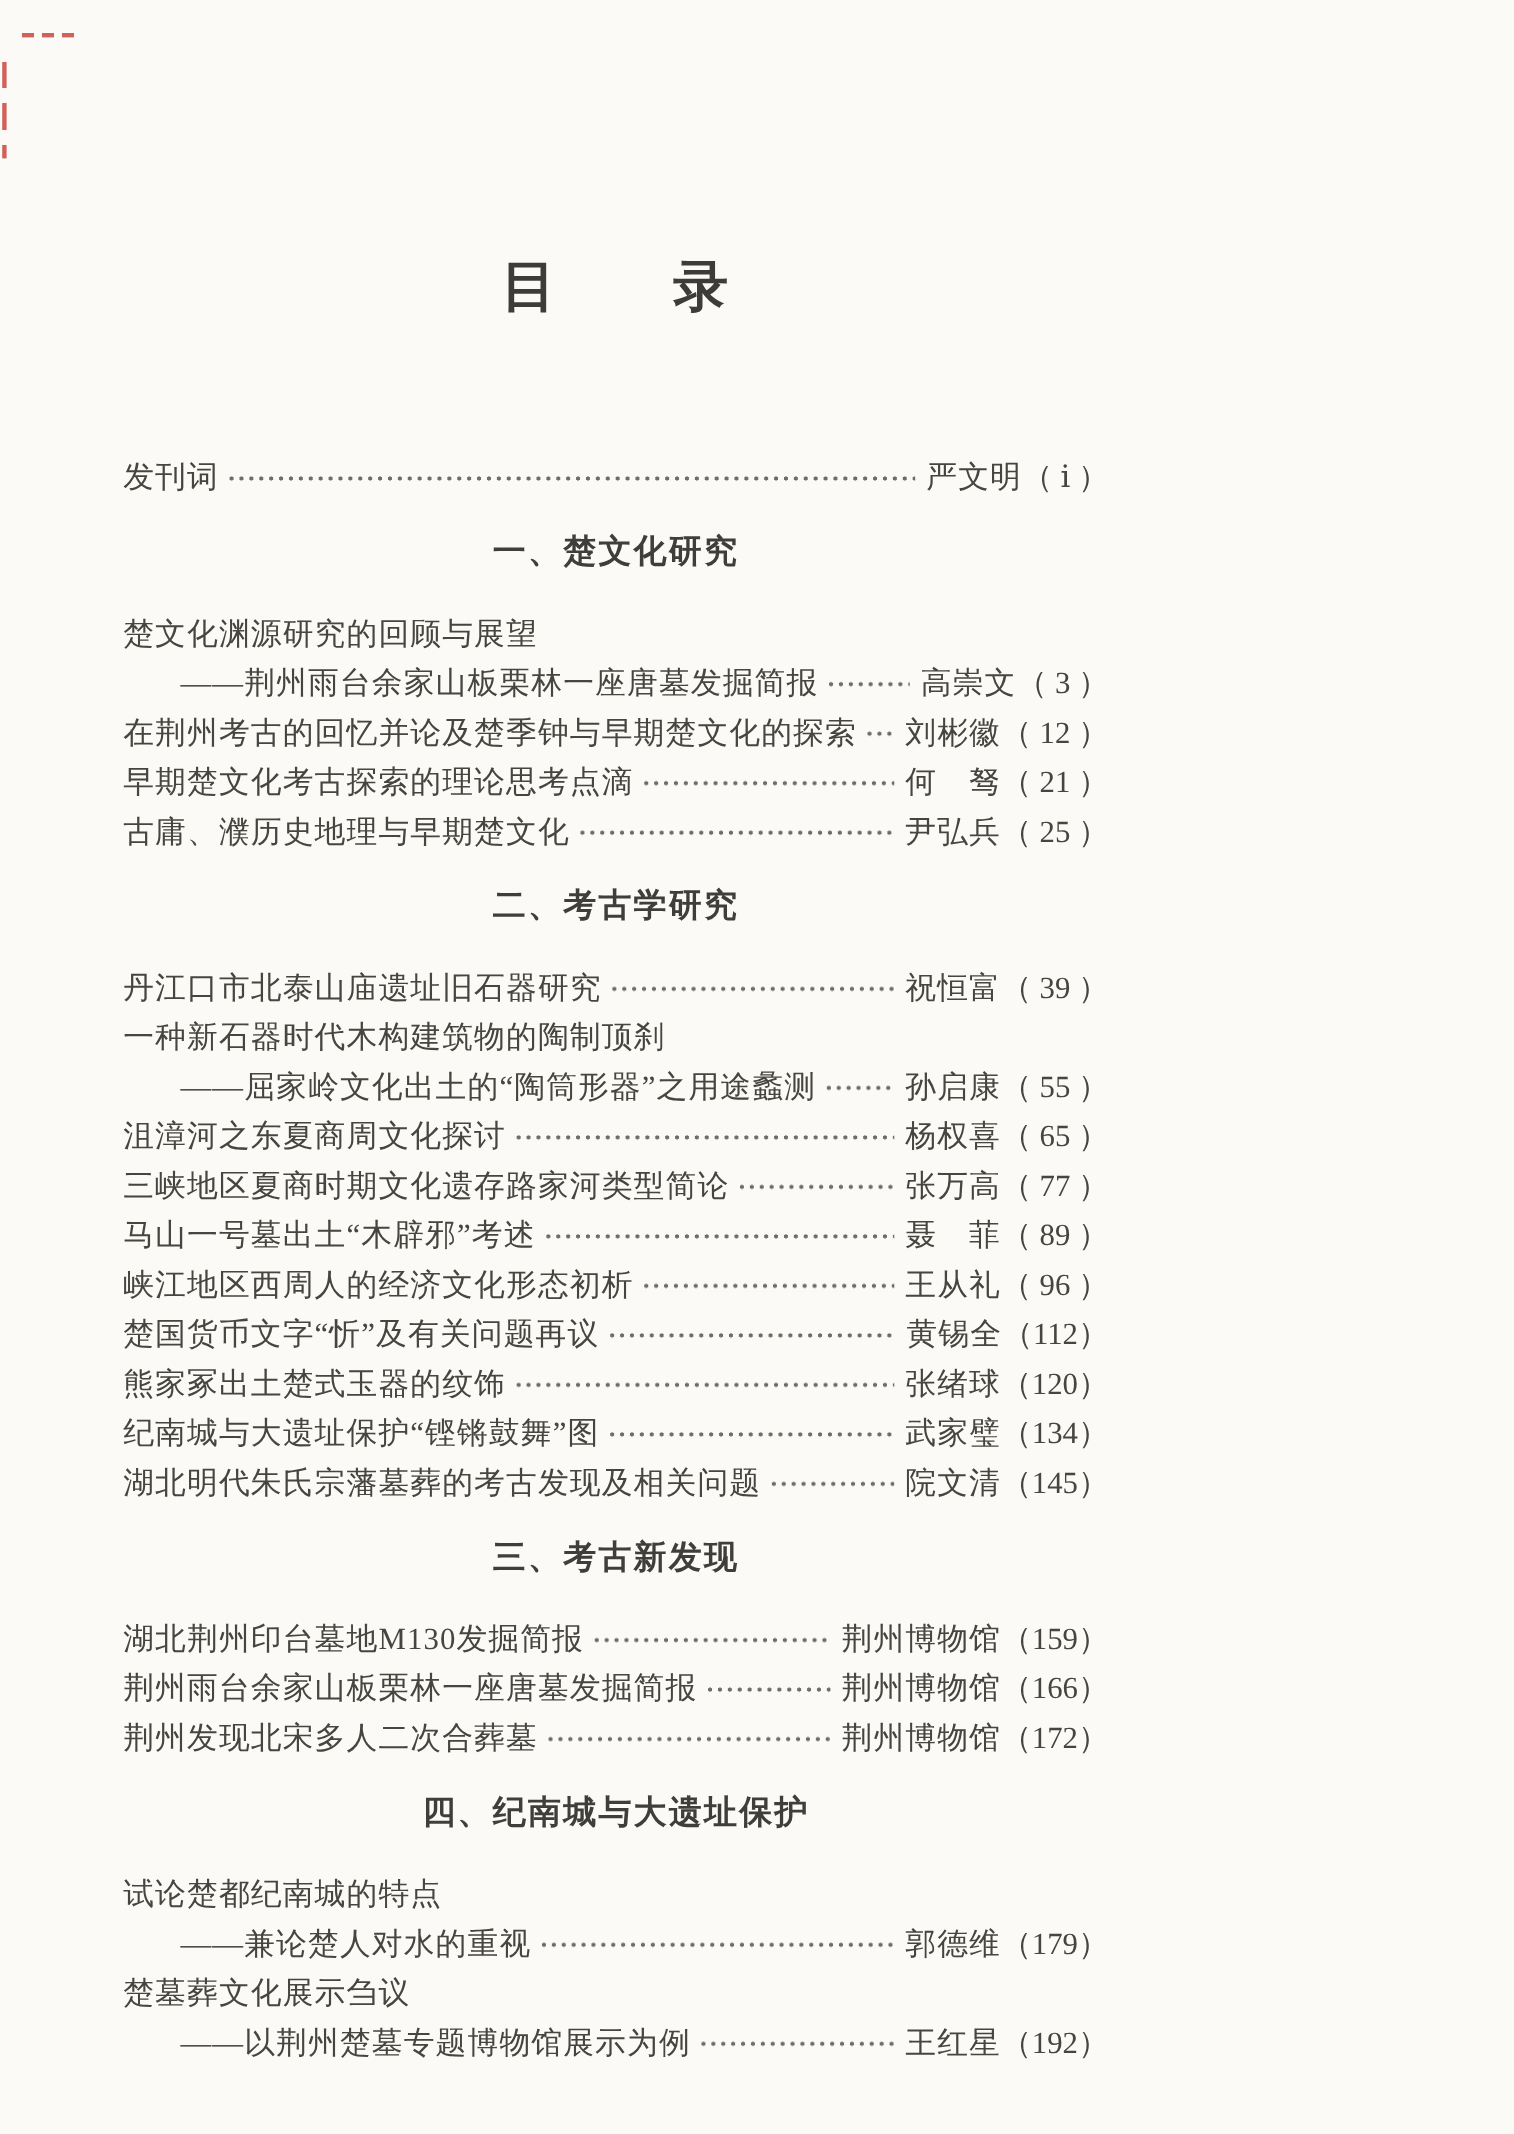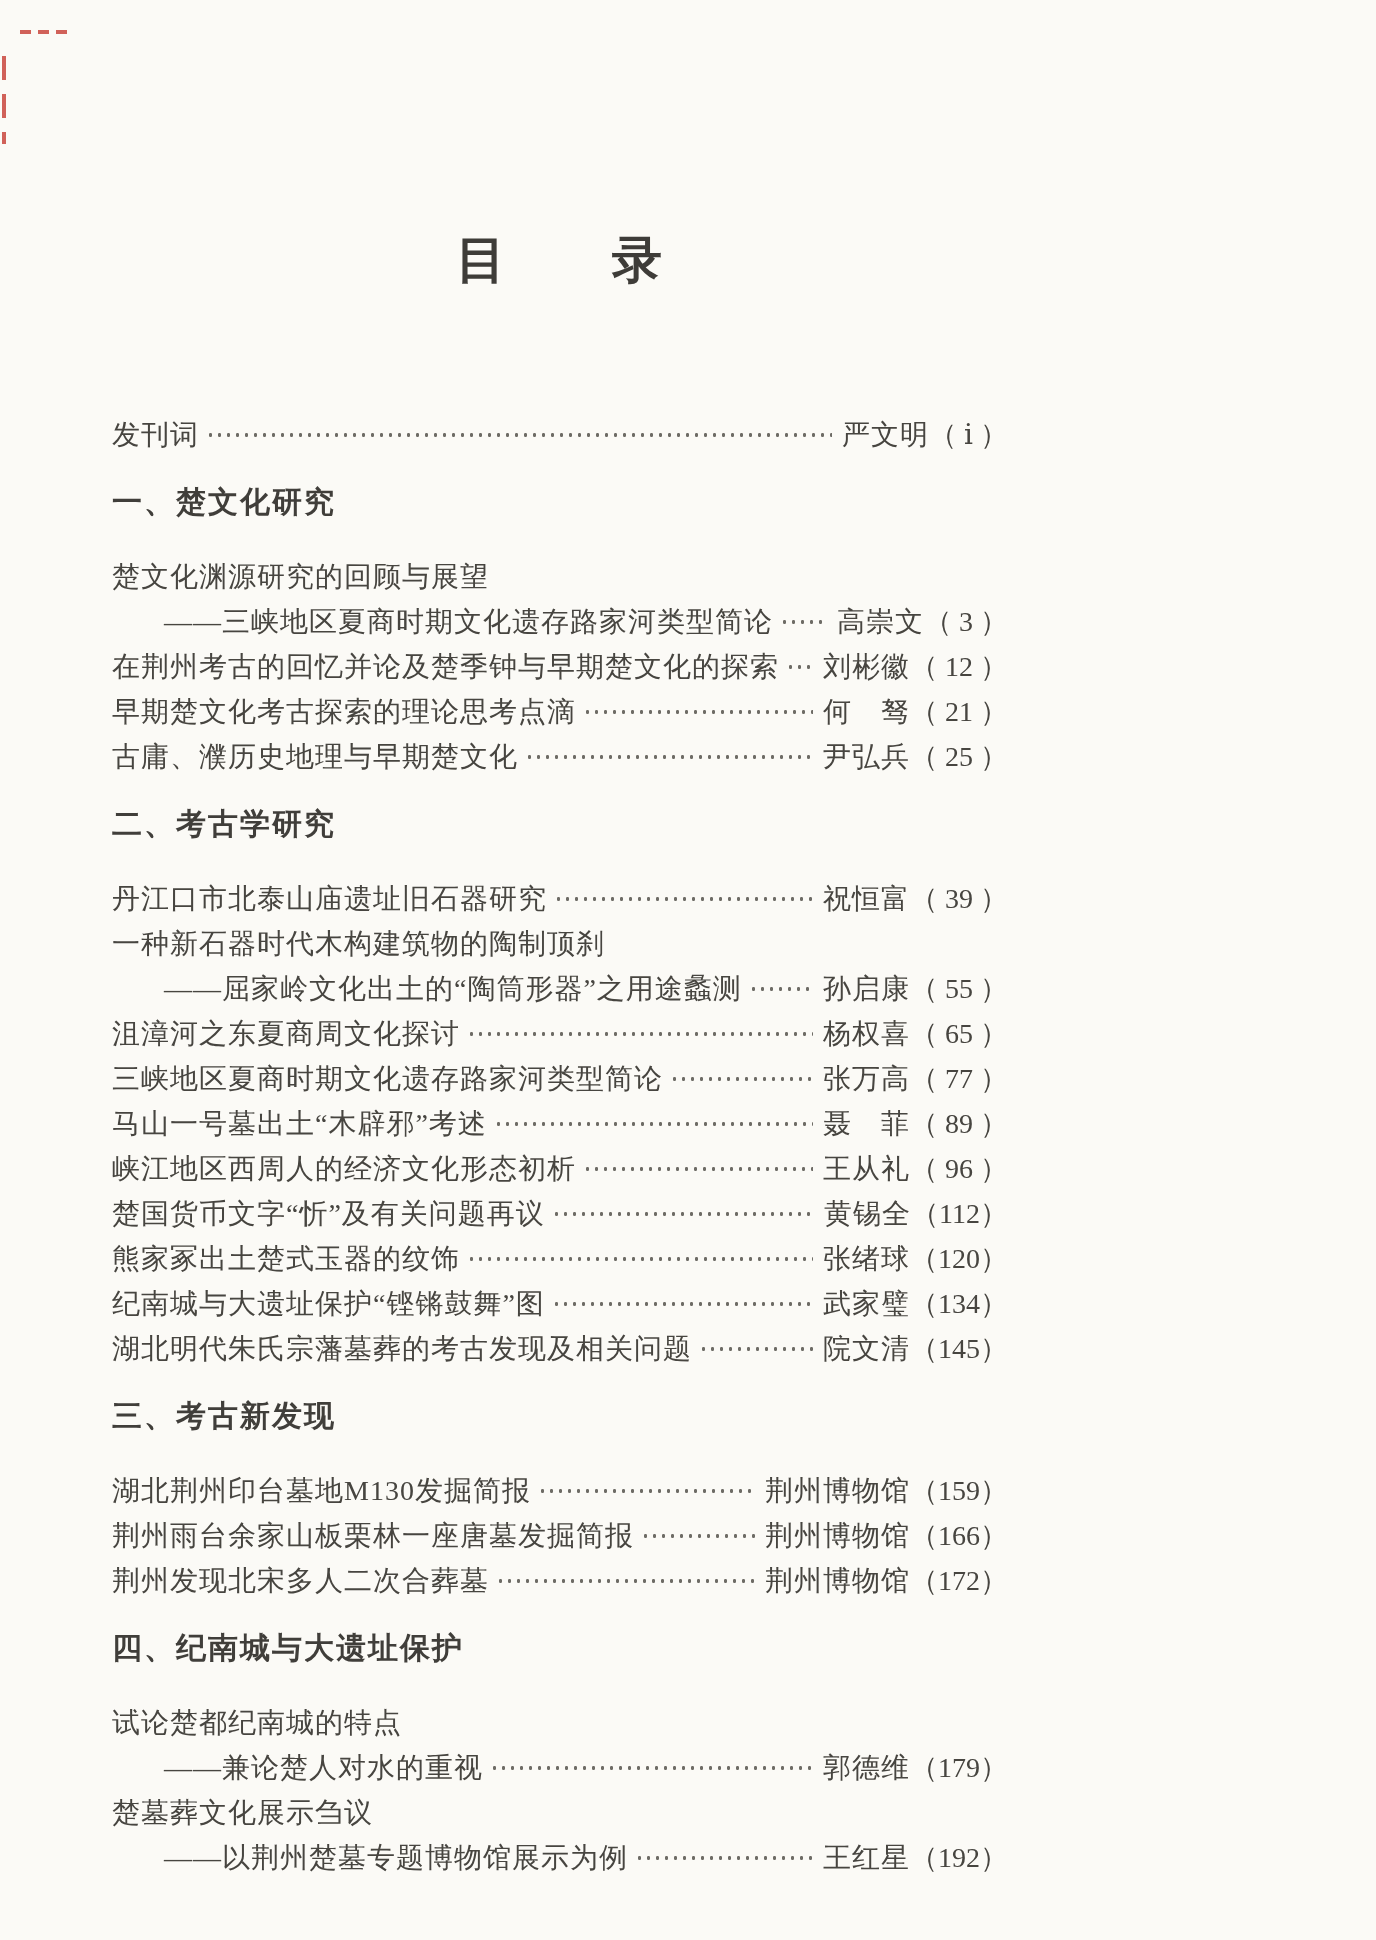"一、楚文化研究" .section-heading { text-align: left -> center }
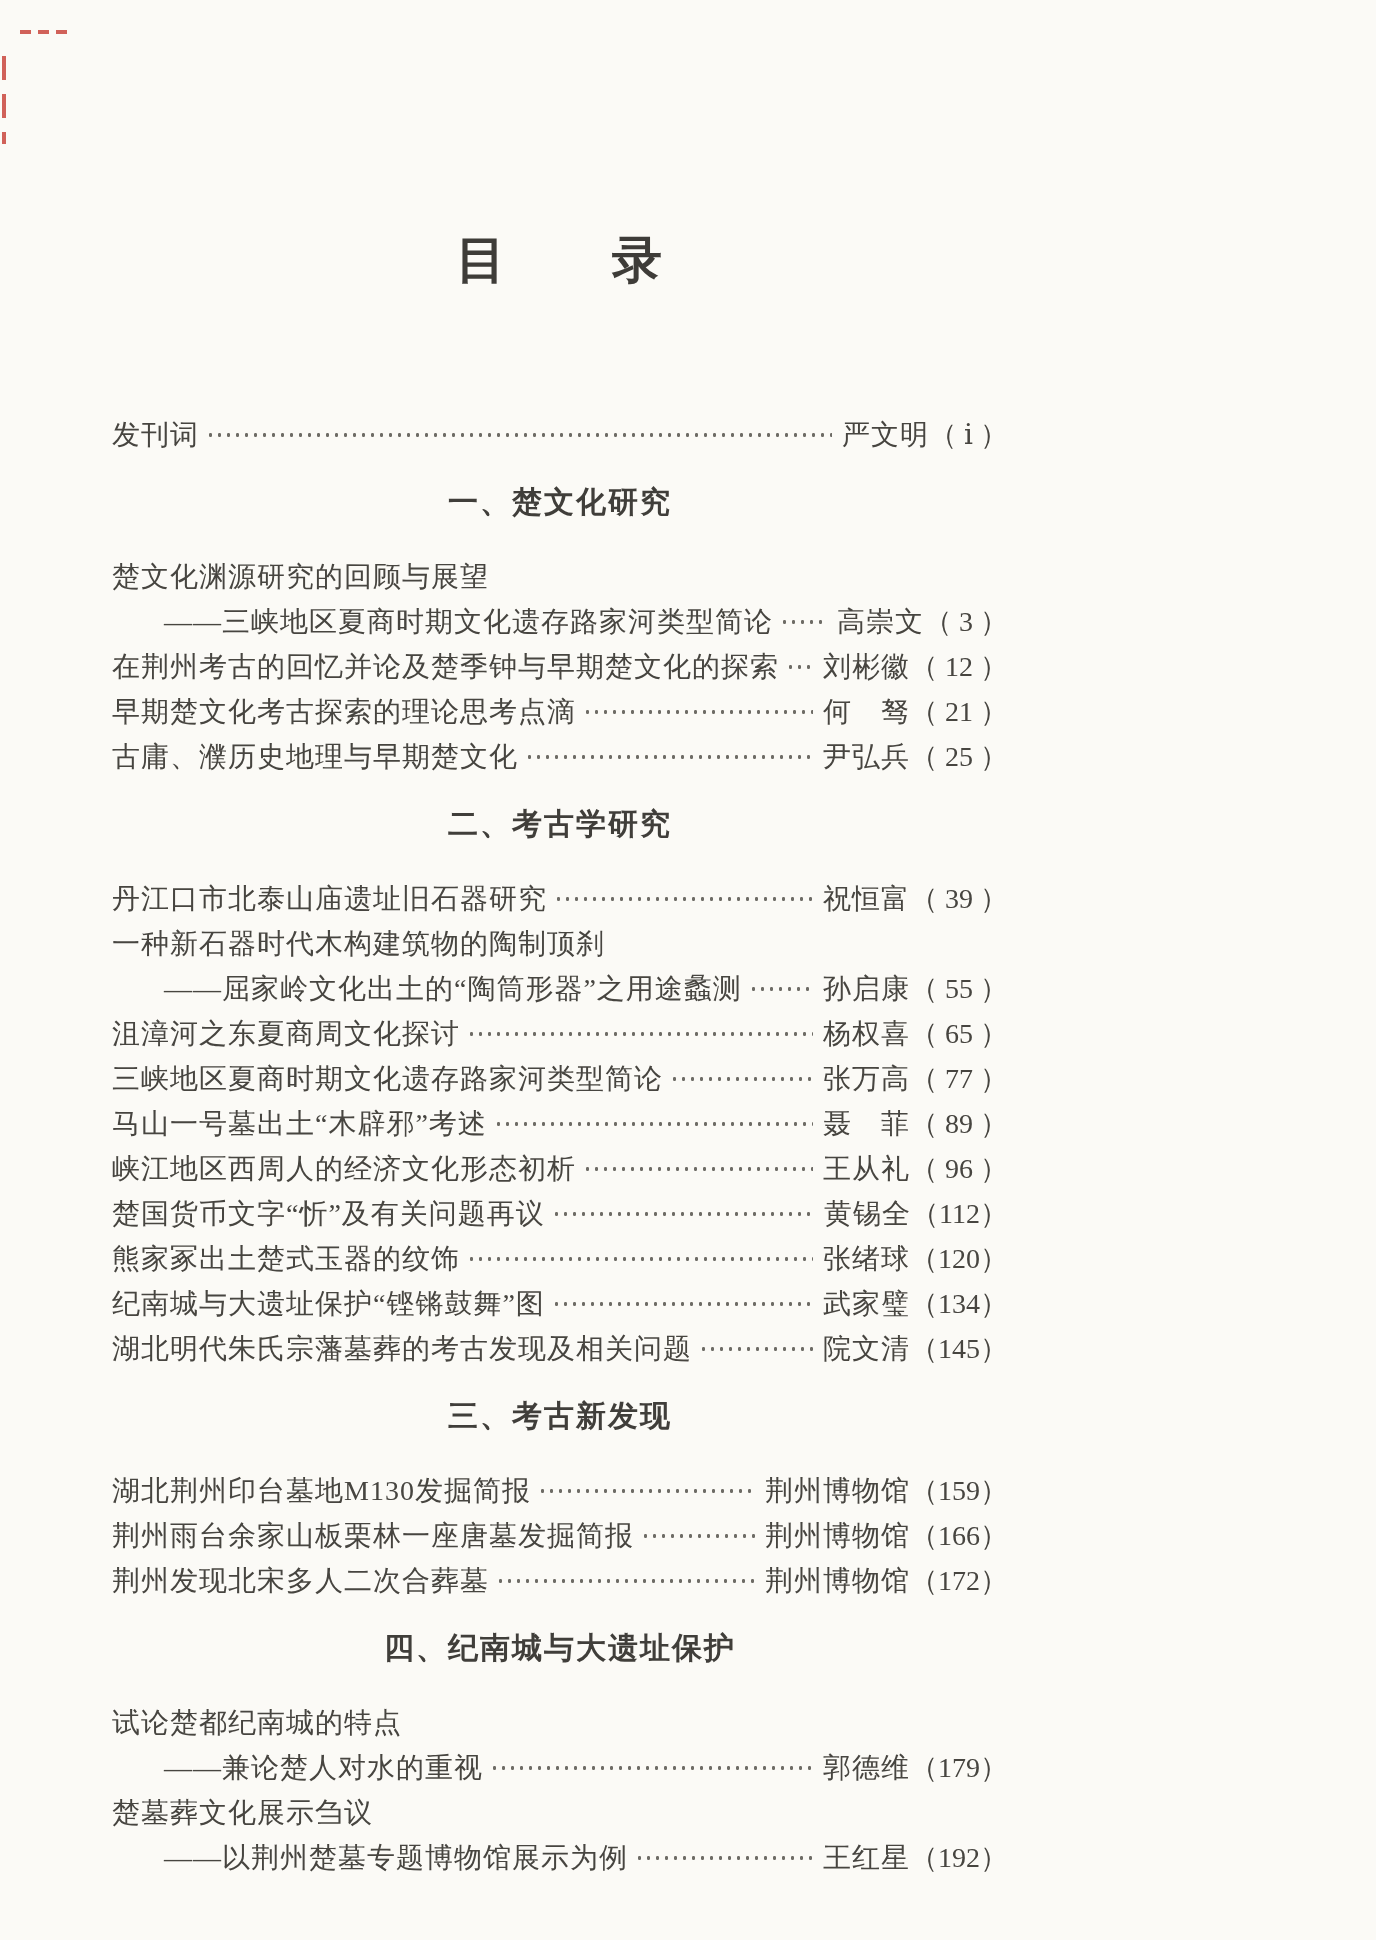"——三峡地区夏商时期文化遗存路家河类型简论" span.entry-title { text: 三峡地区夏商时期文化遗存路家河类型简论 -> 荆州雨台余家山板栗林一座唐墓发掘简报 }
